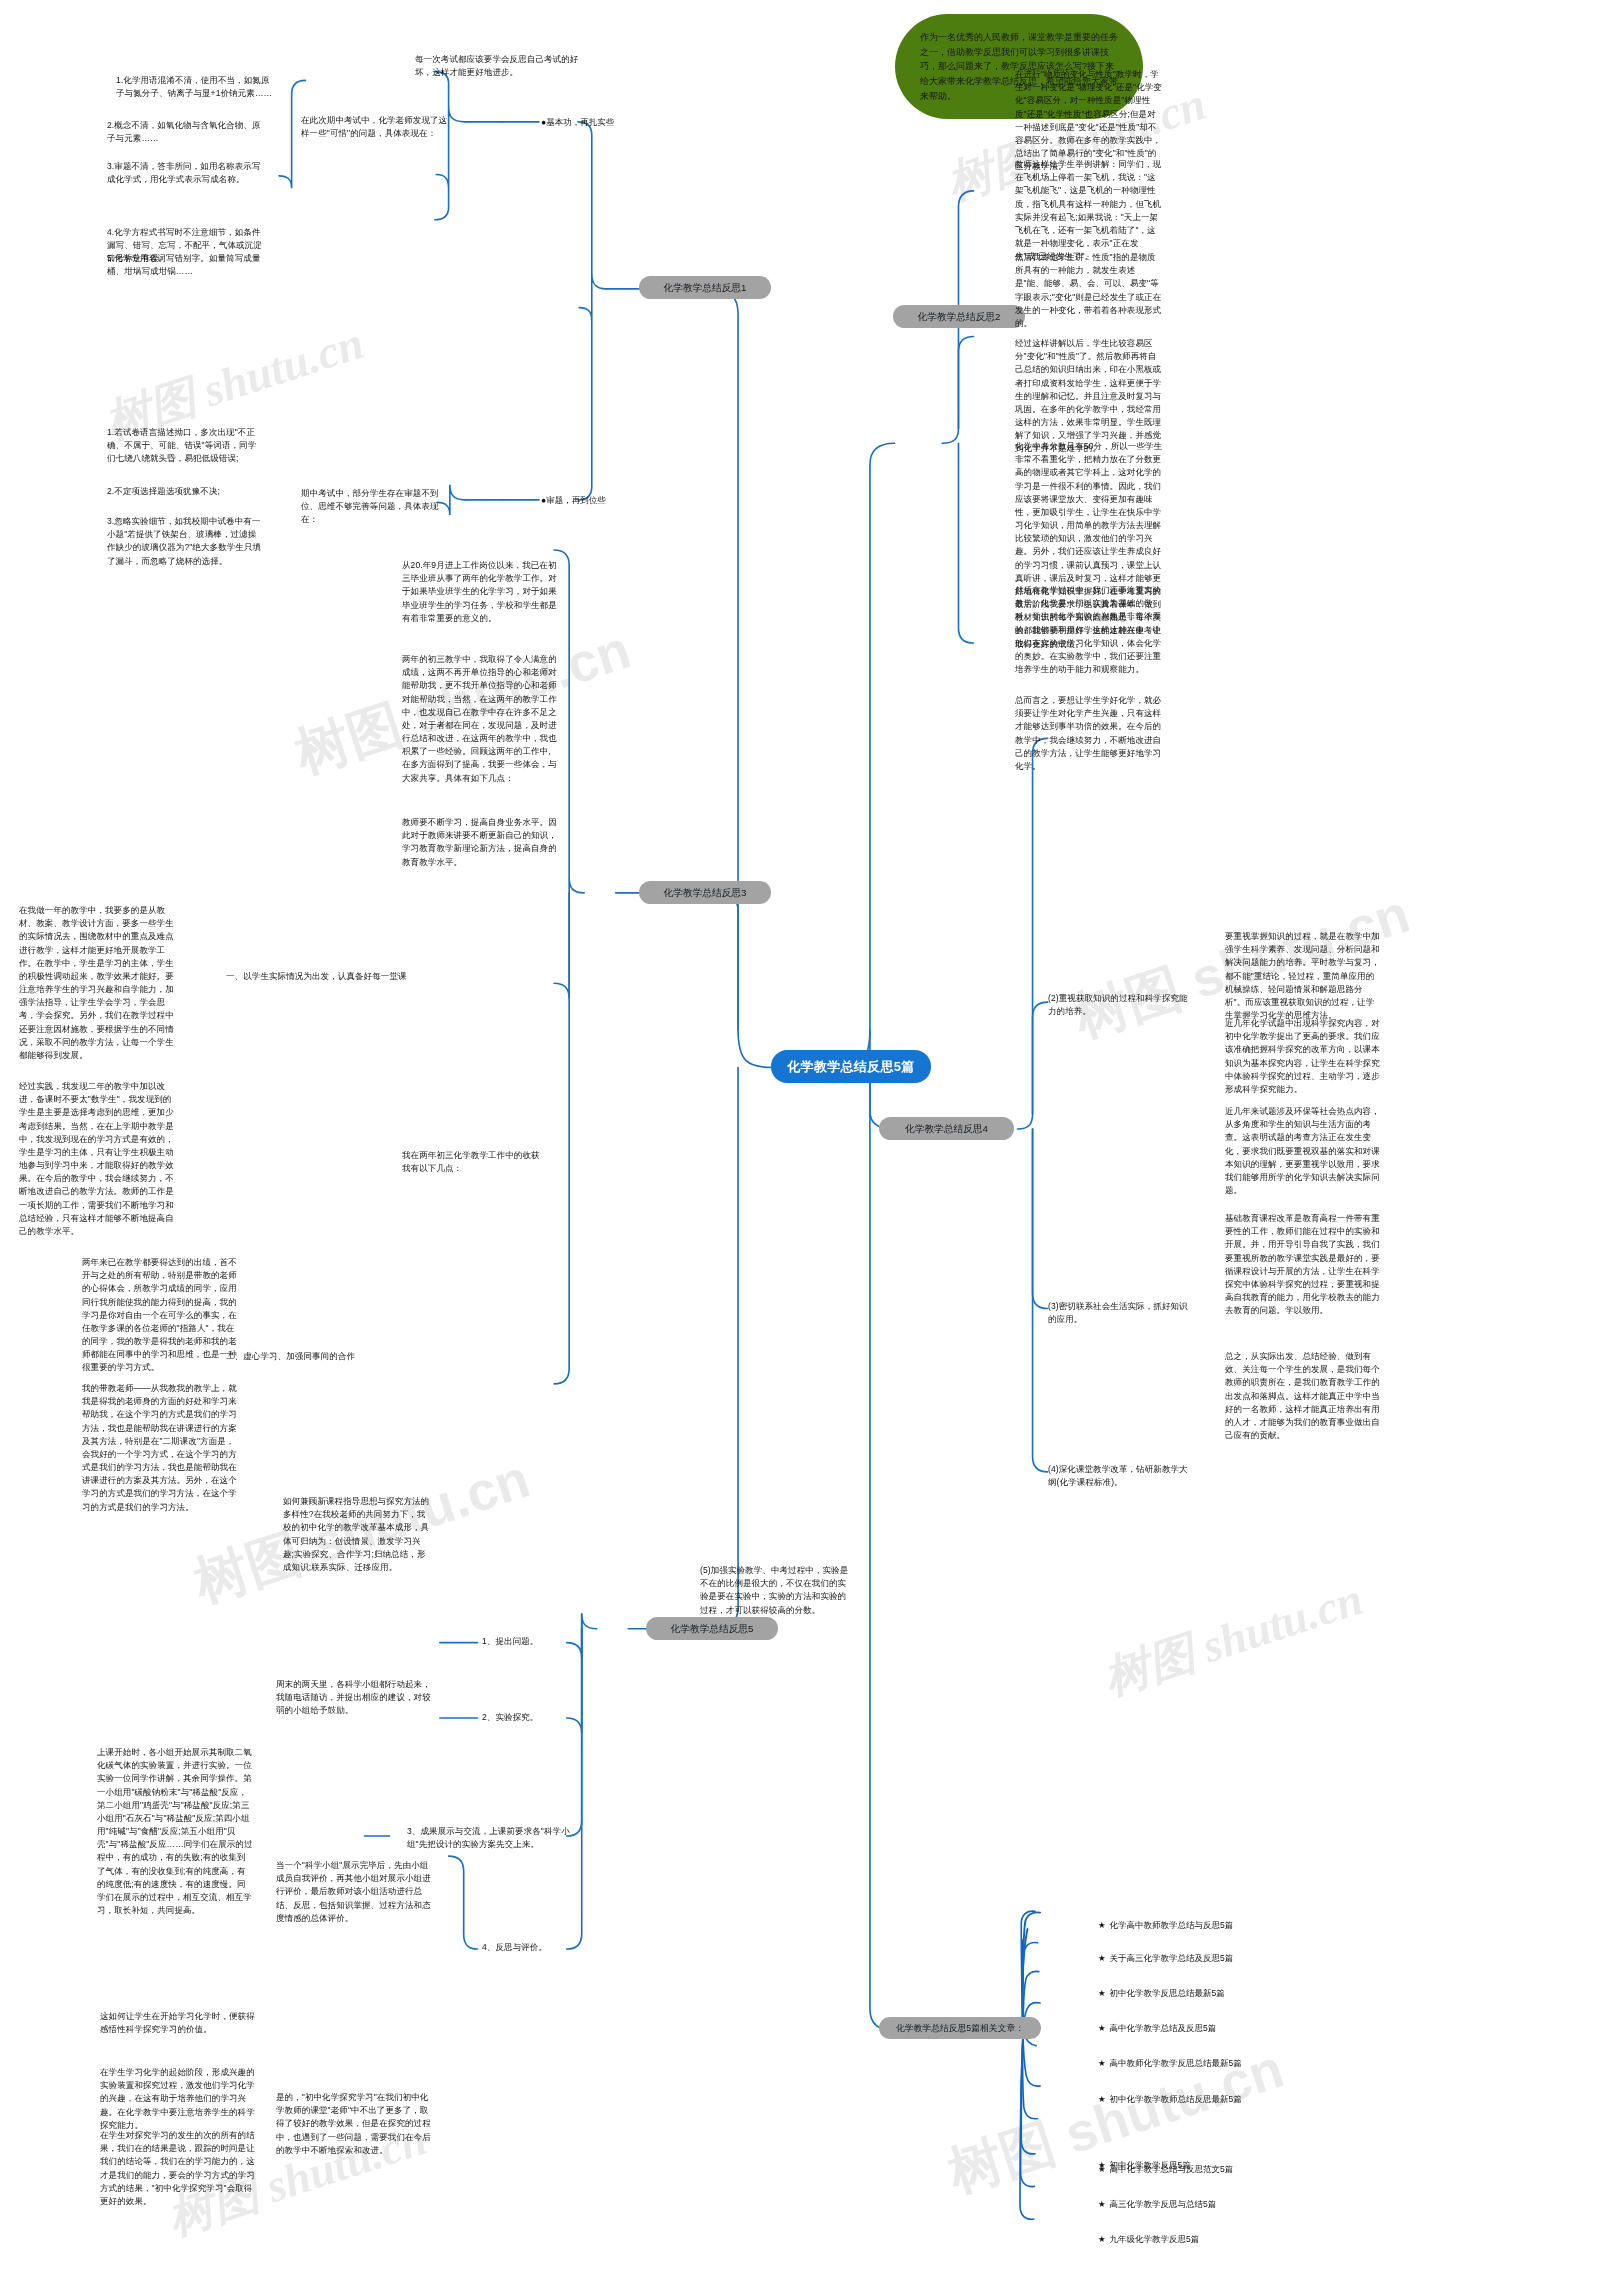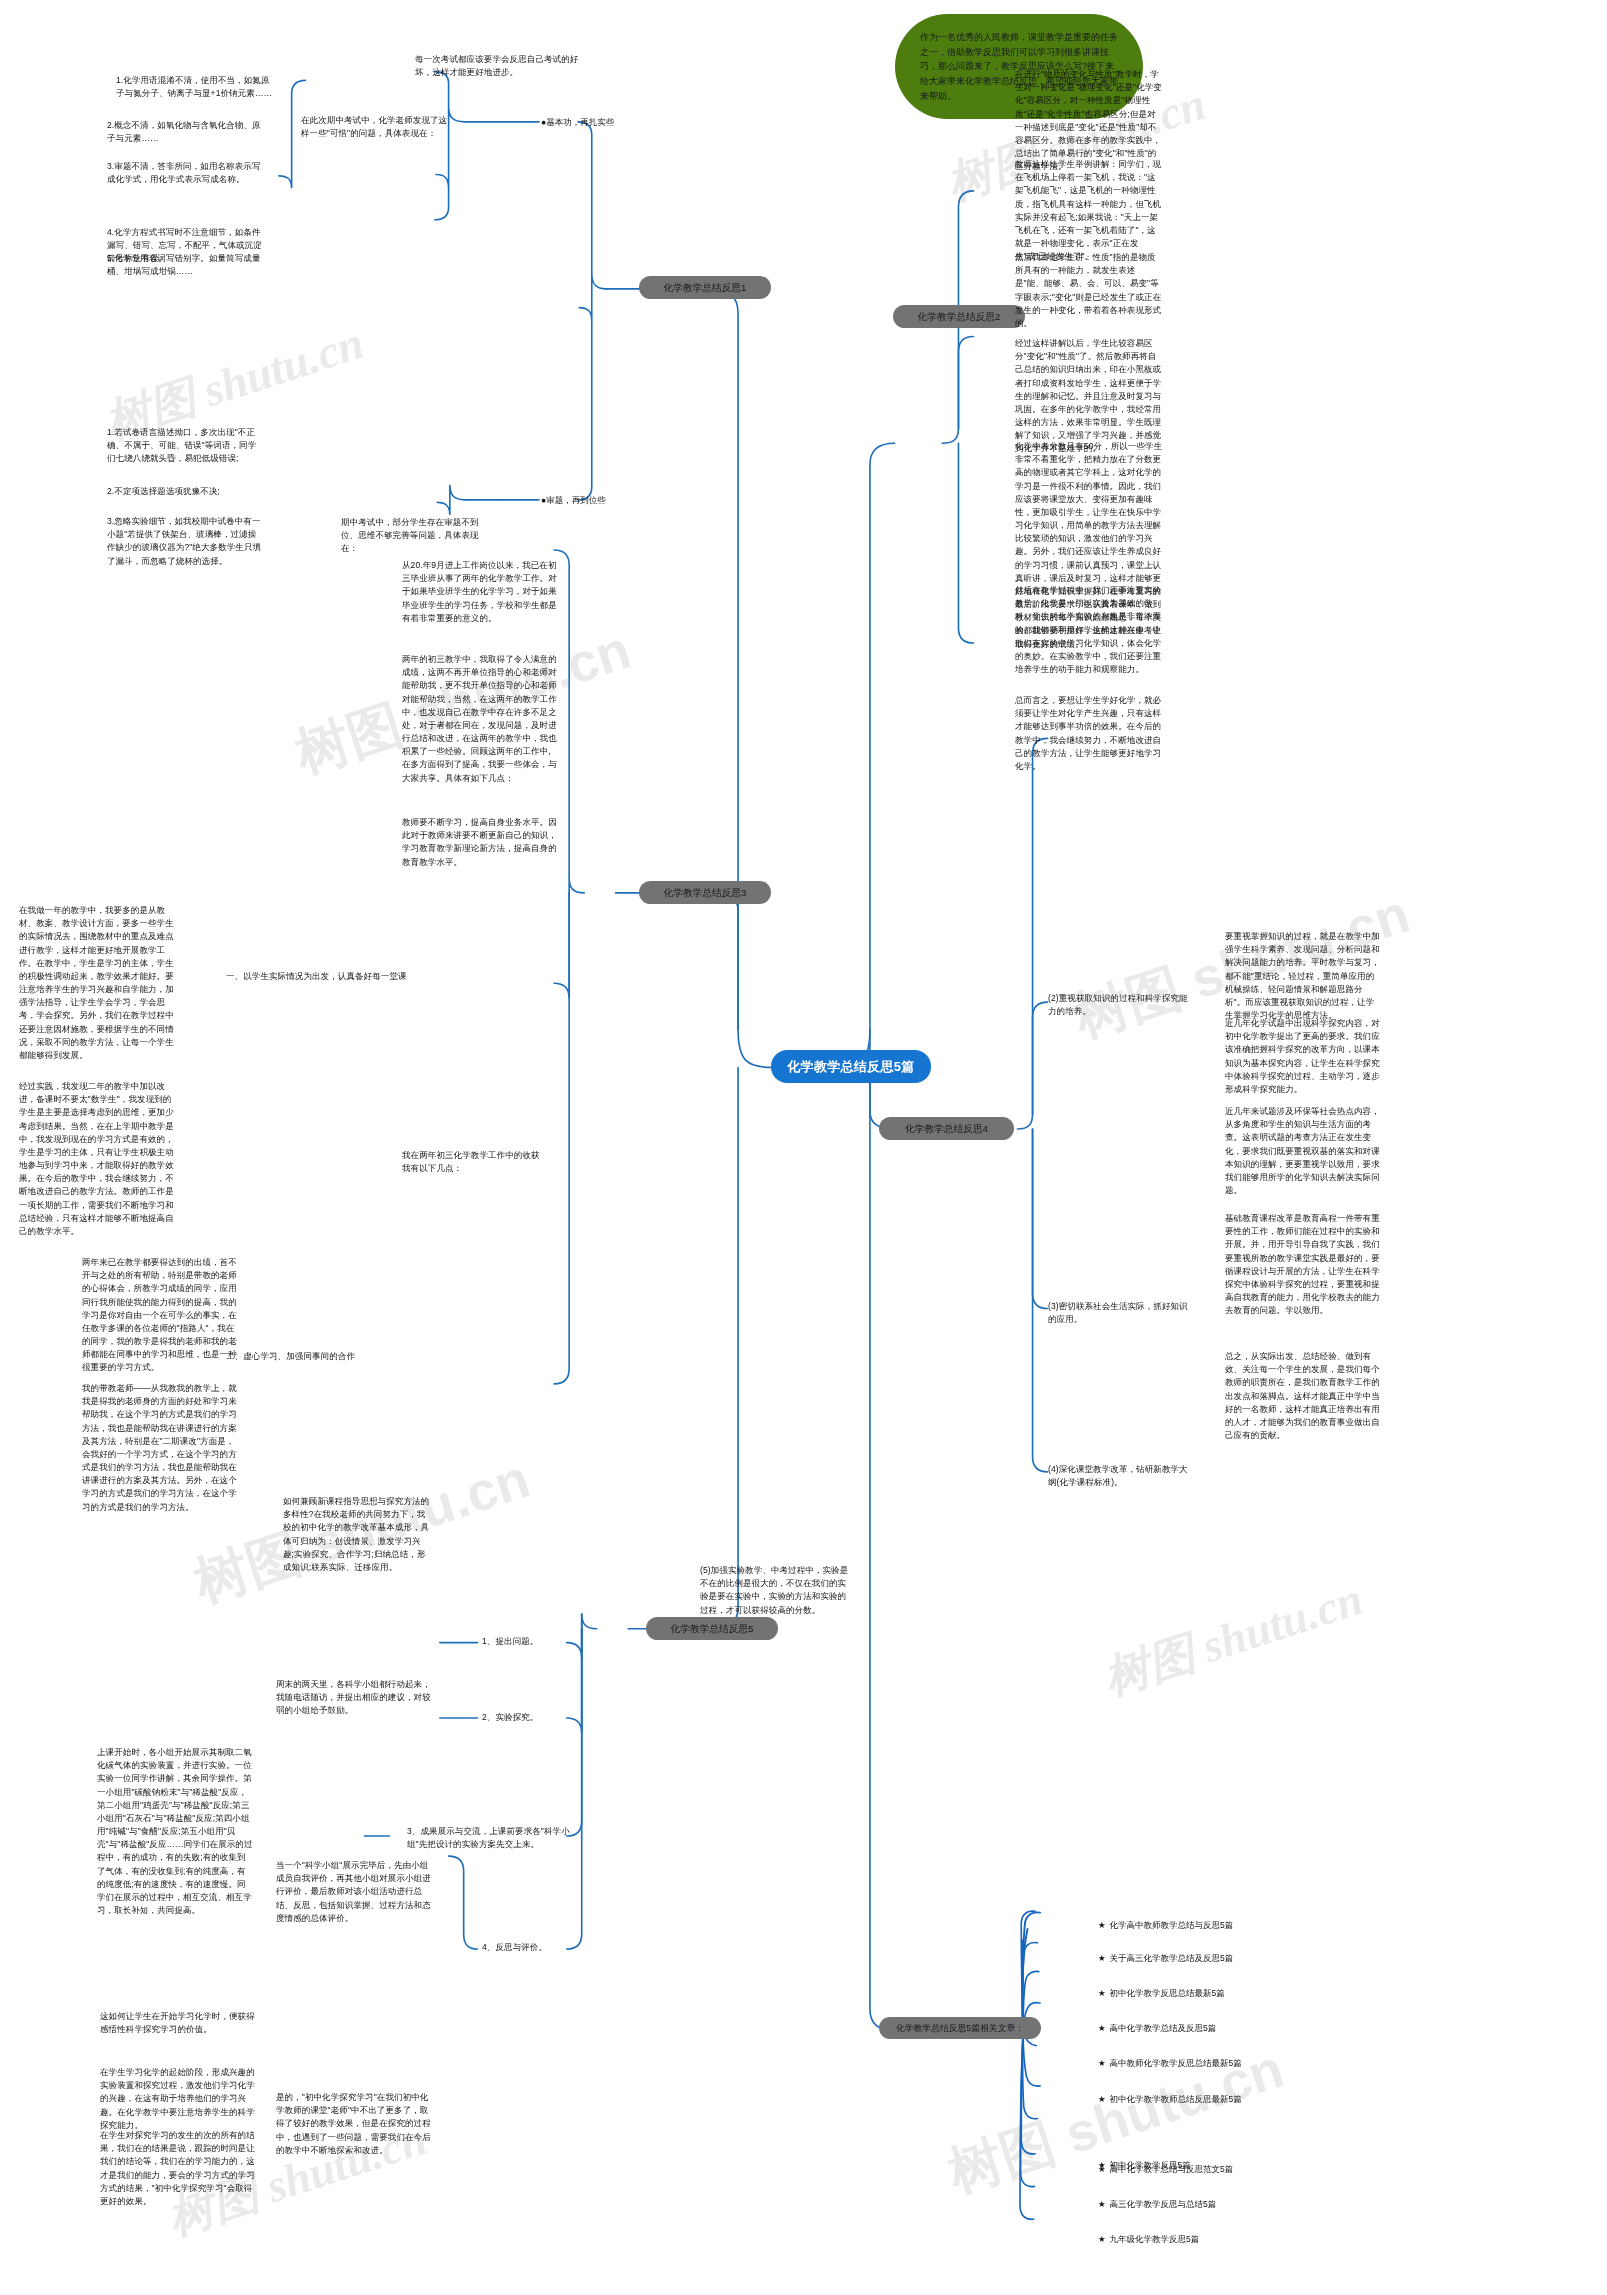"化学教学总结反思1" .pill { background: #737373 -> #a3a3a3 }
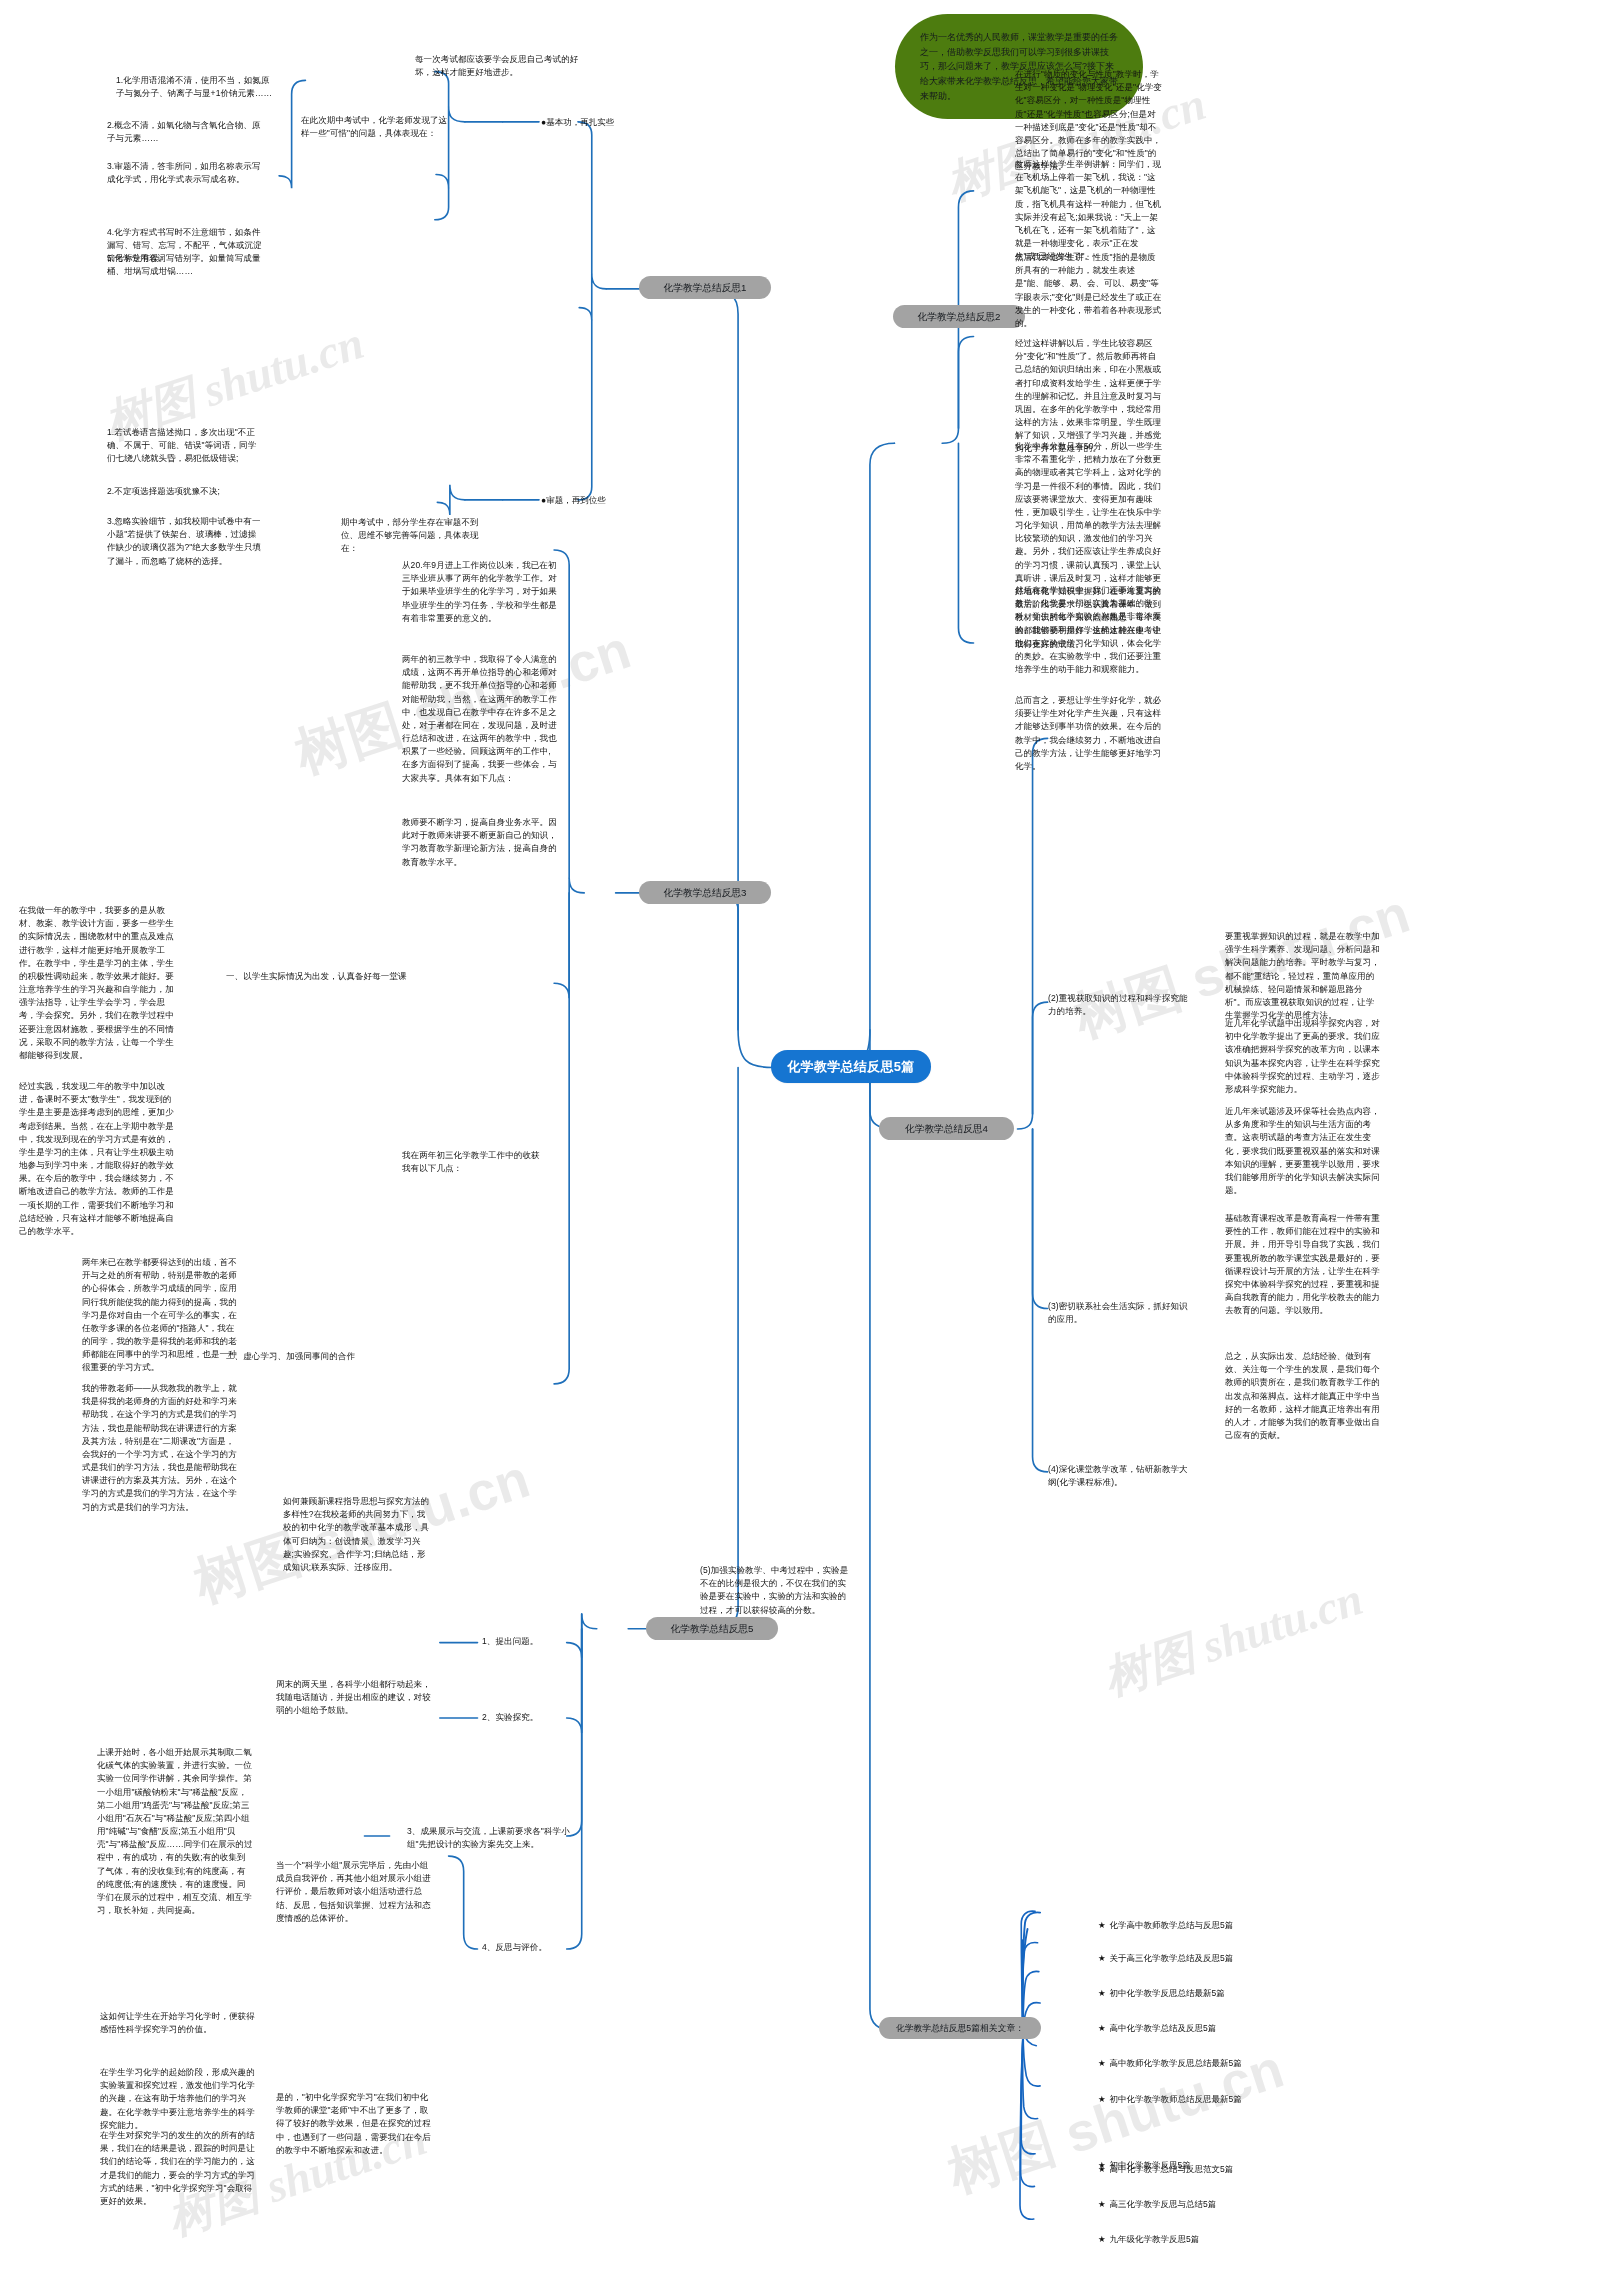"期中考试中，部分学生存在审题不到位、思维不够完善等问题，具体表现在：" div.txt { margin-left: 40px -> none; top: 516px -> 487px }
